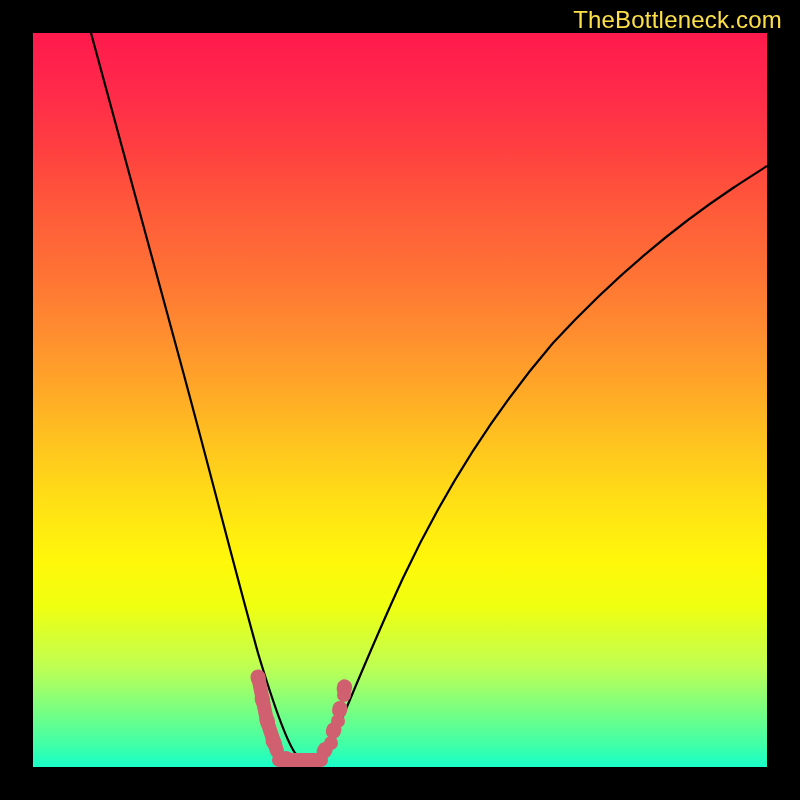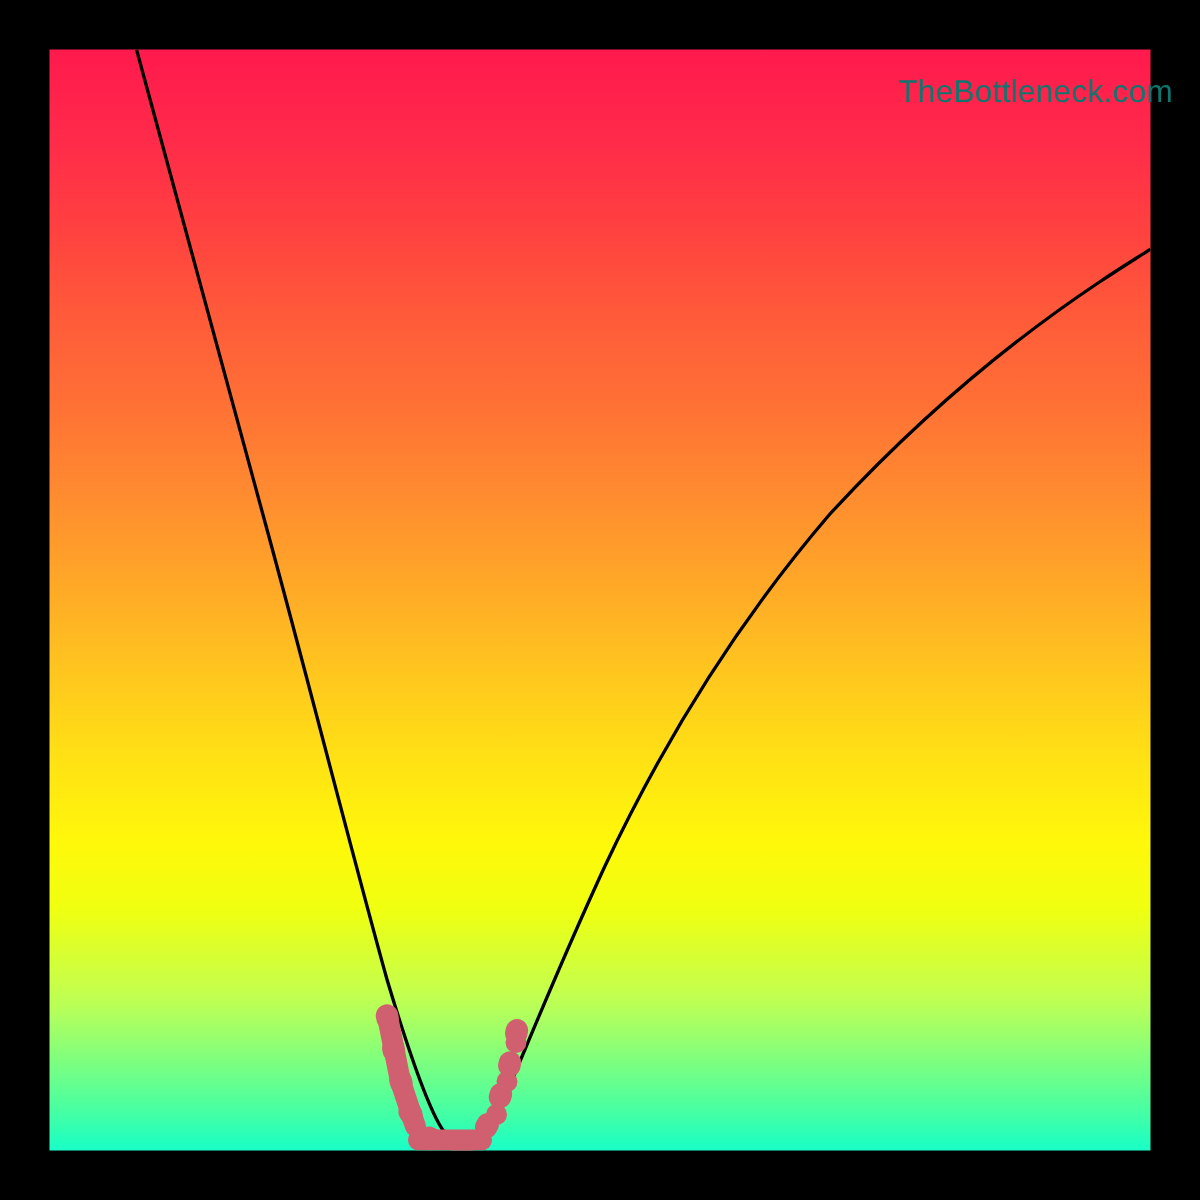"TheBottleneck.com" .watermark { color: #0f766e -> #fde047; font-size: 21px -> 24px; margin-top: 44px -> none }
